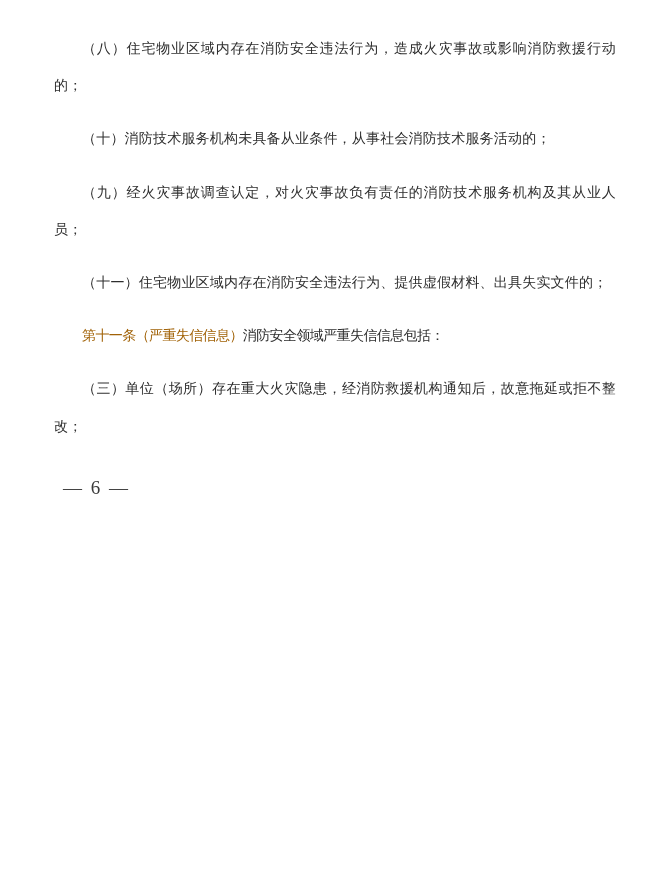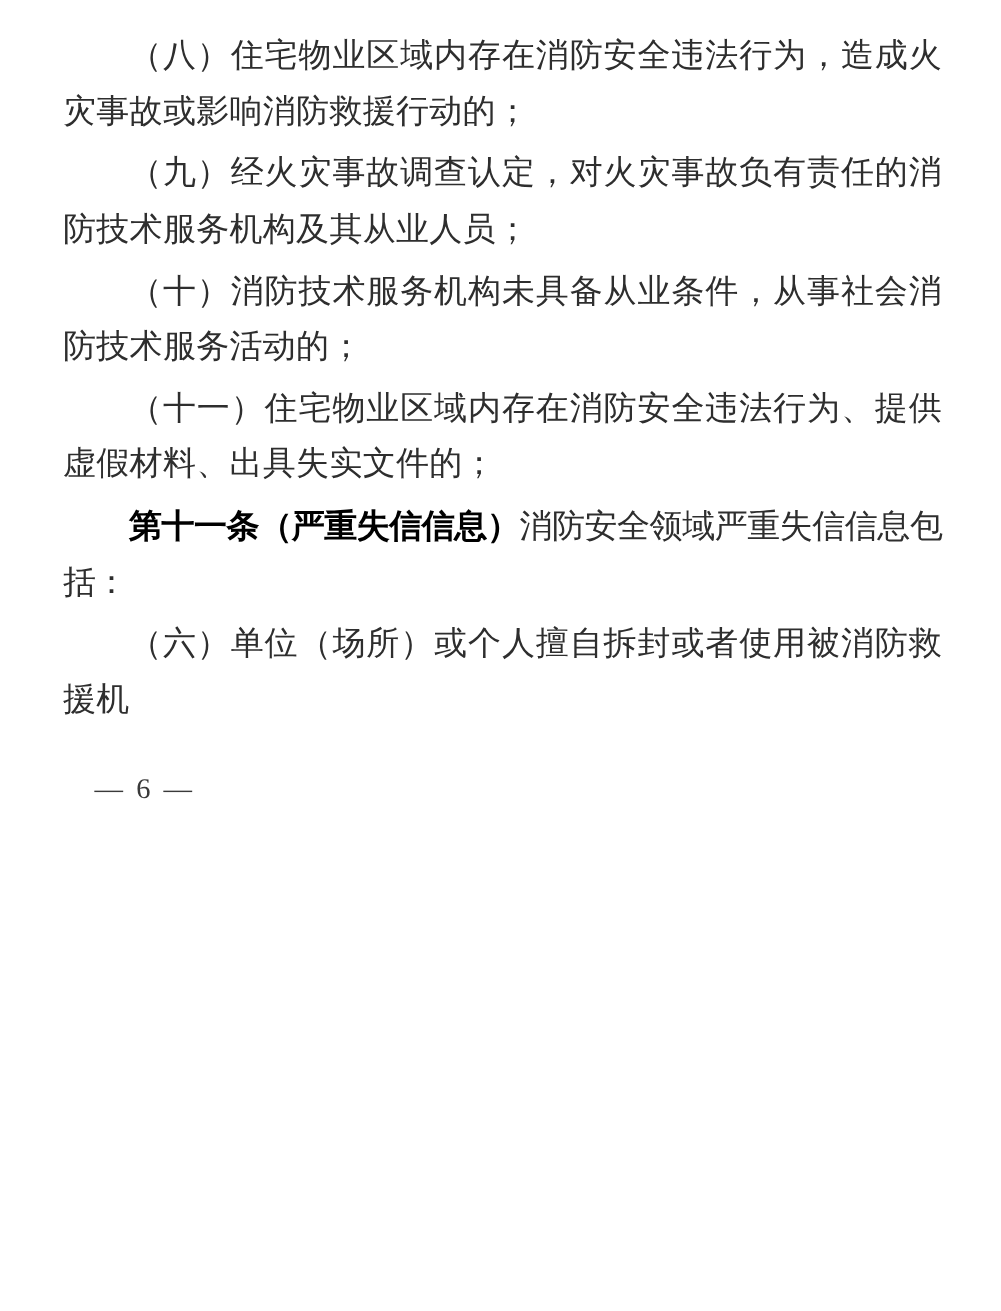"（八）住宅物业区域内存在消防安全违法行为，造成火灾事故或影响消防救援行动的；" .doc-body p.para { font-size: 22px -> 14px; margin: 4px -> 16px }
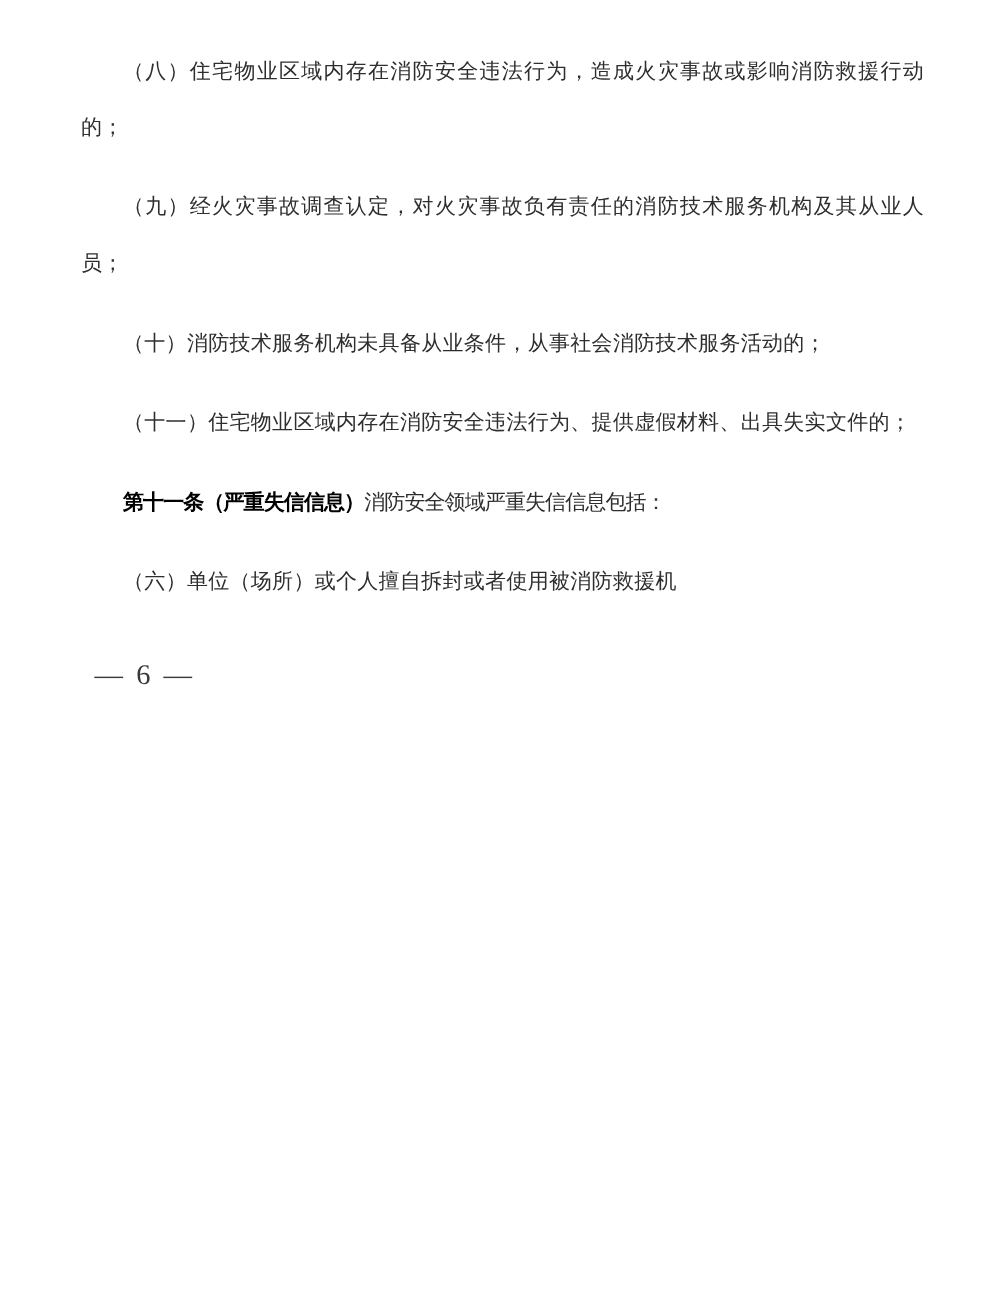"（九）经火灾事故调查认定，对火灾事故负有责任的消防技术服务机构及其从业人员；" p.para { order: before "（十）消防技术服务机构未具备从业条件，从事社会消防技术服务活动的；" -> after "（十）消防技术服务机构未具备从业条件，从事社会消防技术服务活动的；" }
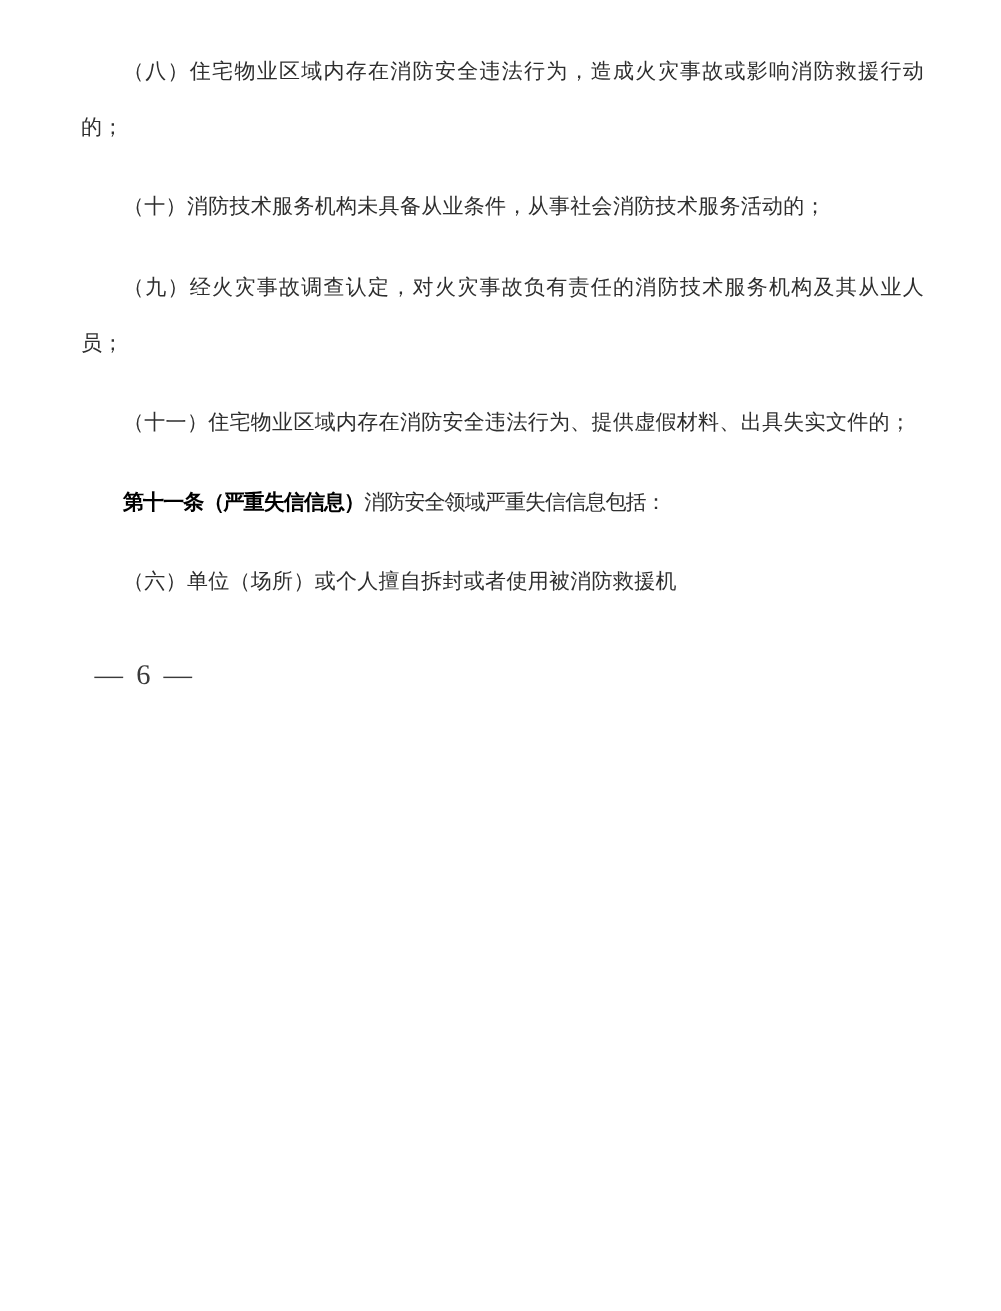"第十一条（严重失信信息）" .doc-body p.para strong { color: #000000 -> #a16207; font-weight: bold -> normal }
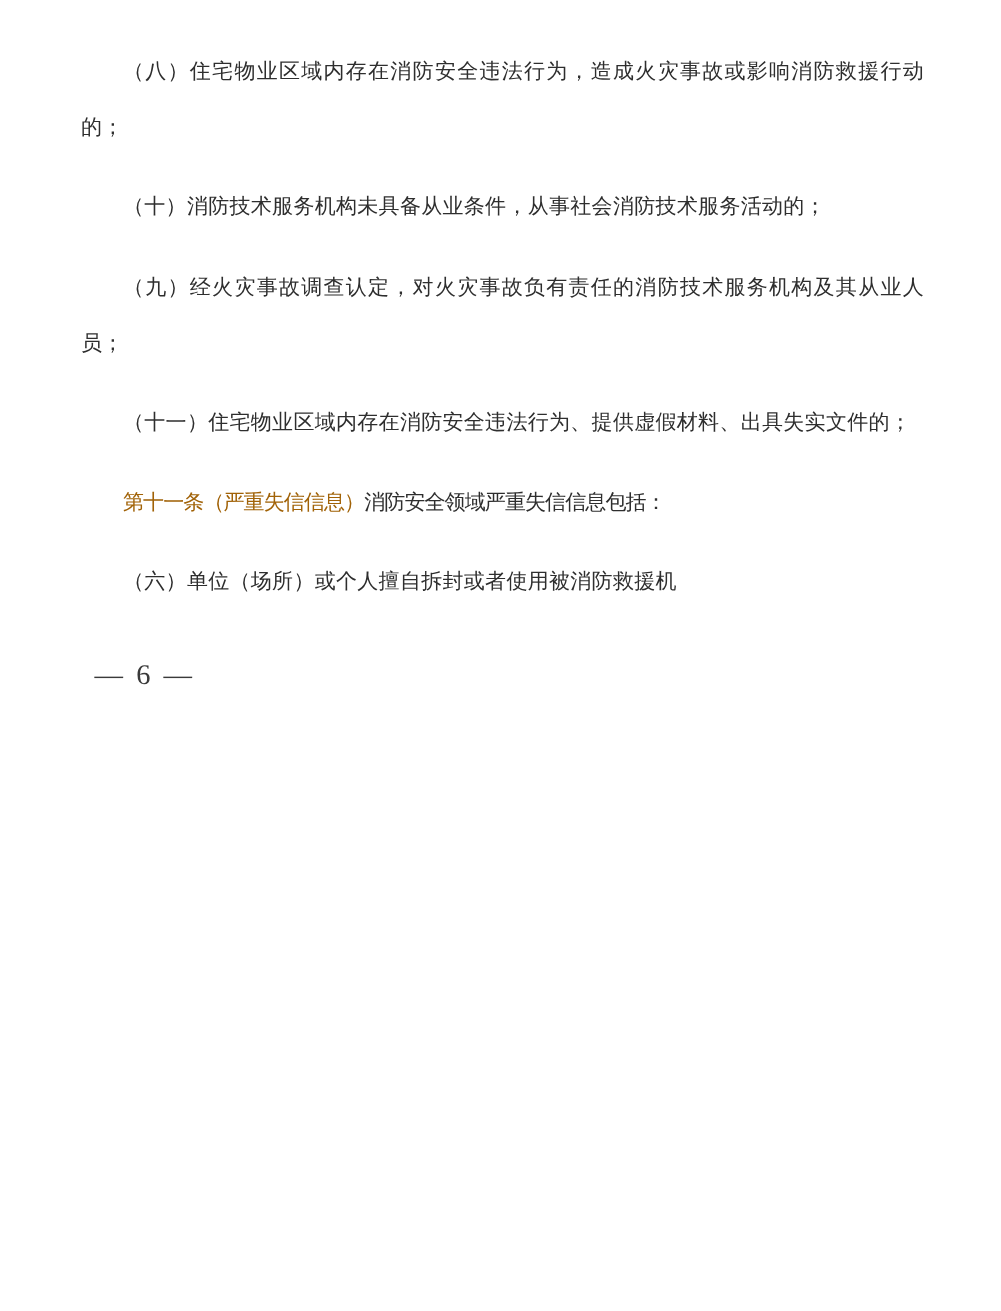"（三）单位（场所）存在重大火灾隐患，经消防救援机构通知后，故意拖延或拒不整改；" p.para { html: none -> <p>（三）单位（场所）存在重大火灾隐患，经消防救援机构通知后，故意拖延或拒不整改；</p> }
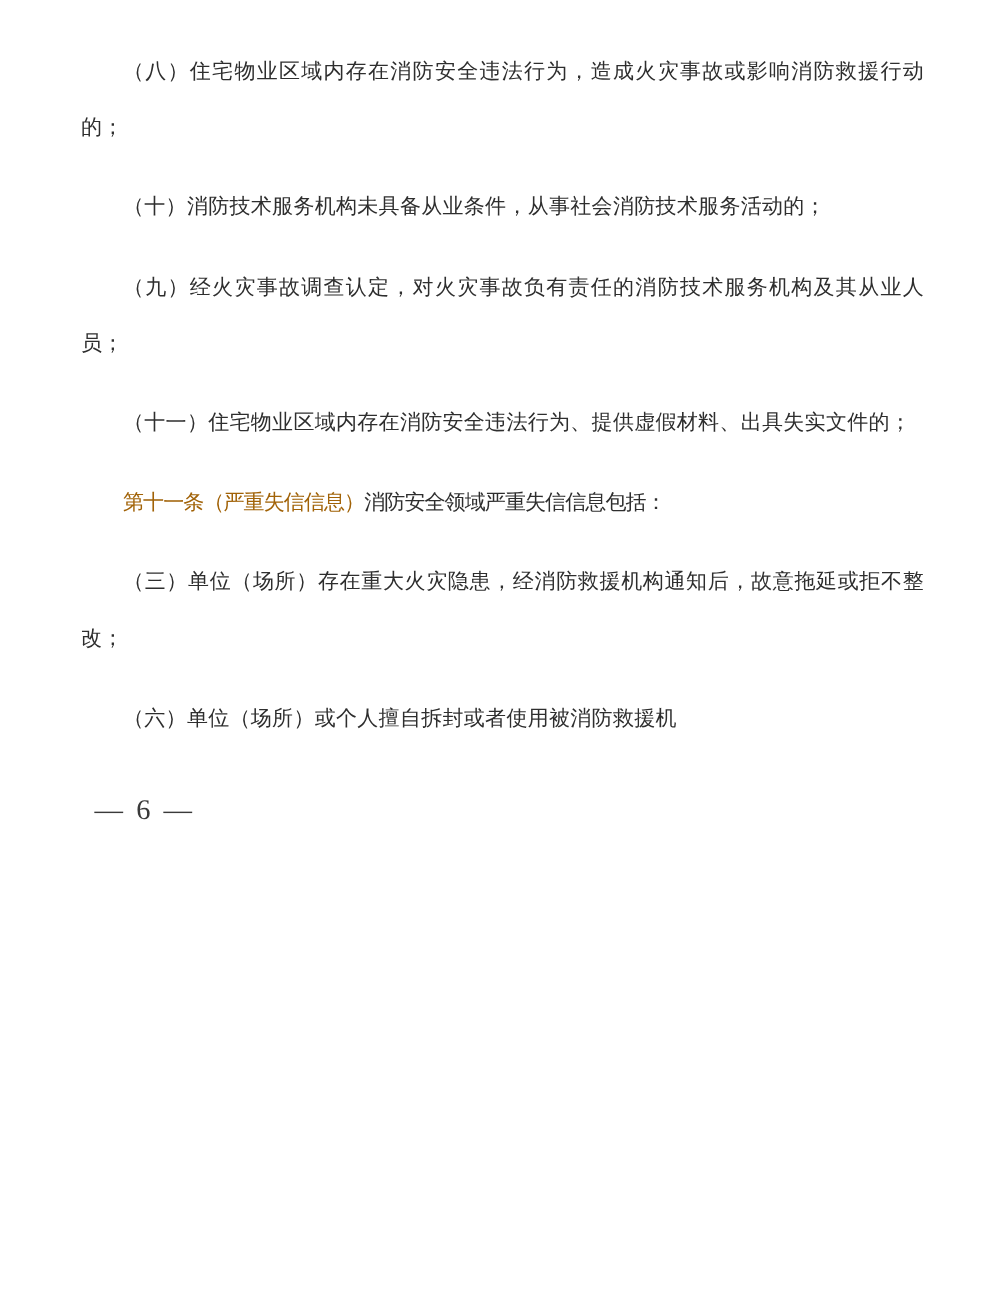"（六）单位（场所）或个人擅自拆封或者使用被消防救援机" p.para { html: <p>（六）单位（场所）或个人擅自拆封或者使用被消防救援机</p> -> none }
